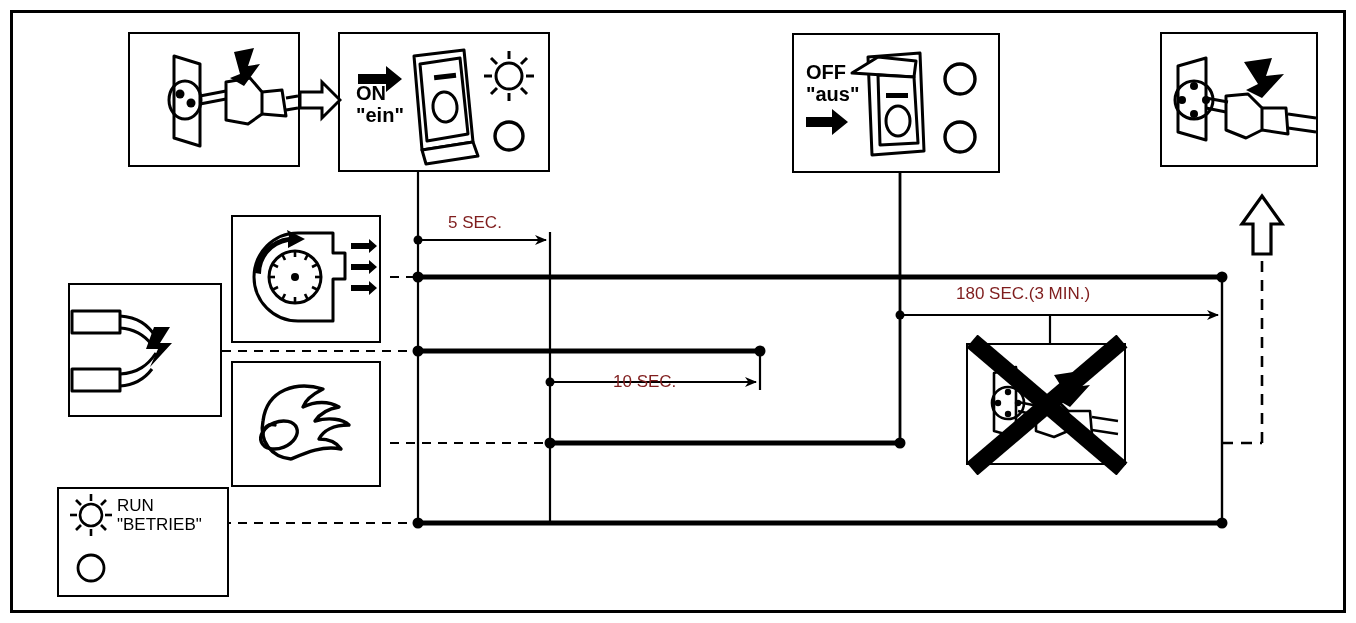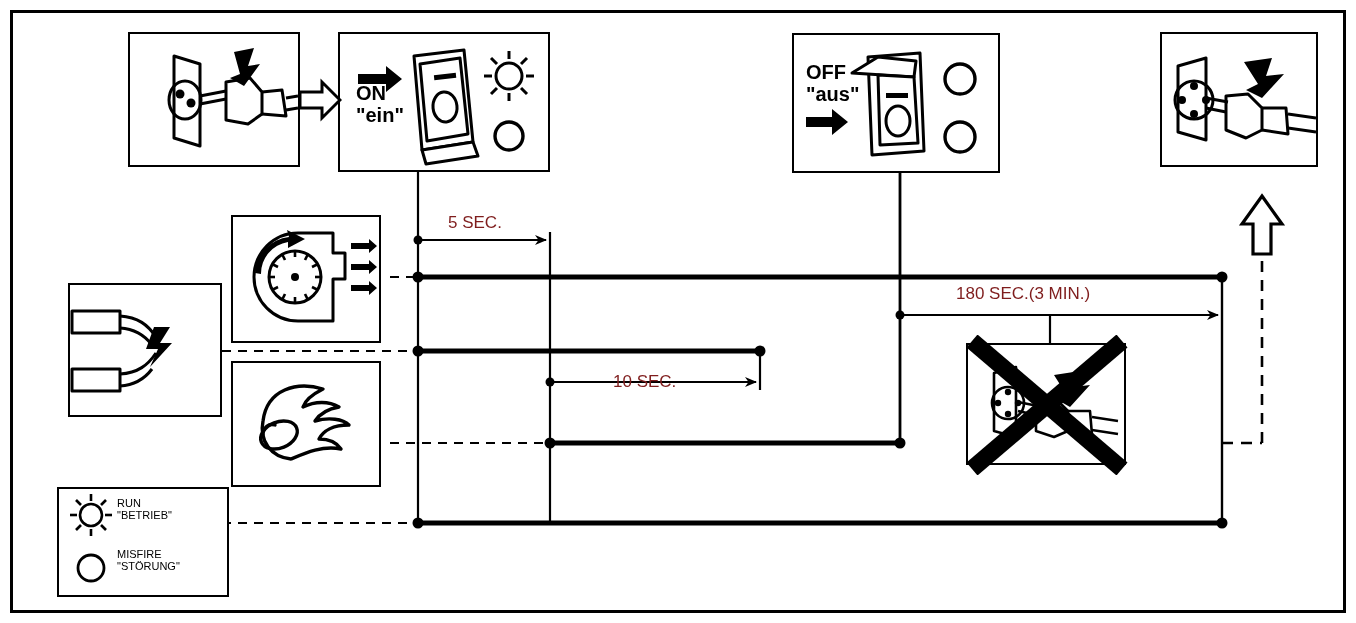"RUN" .legend-txt { font-size: 11px -> 17px }
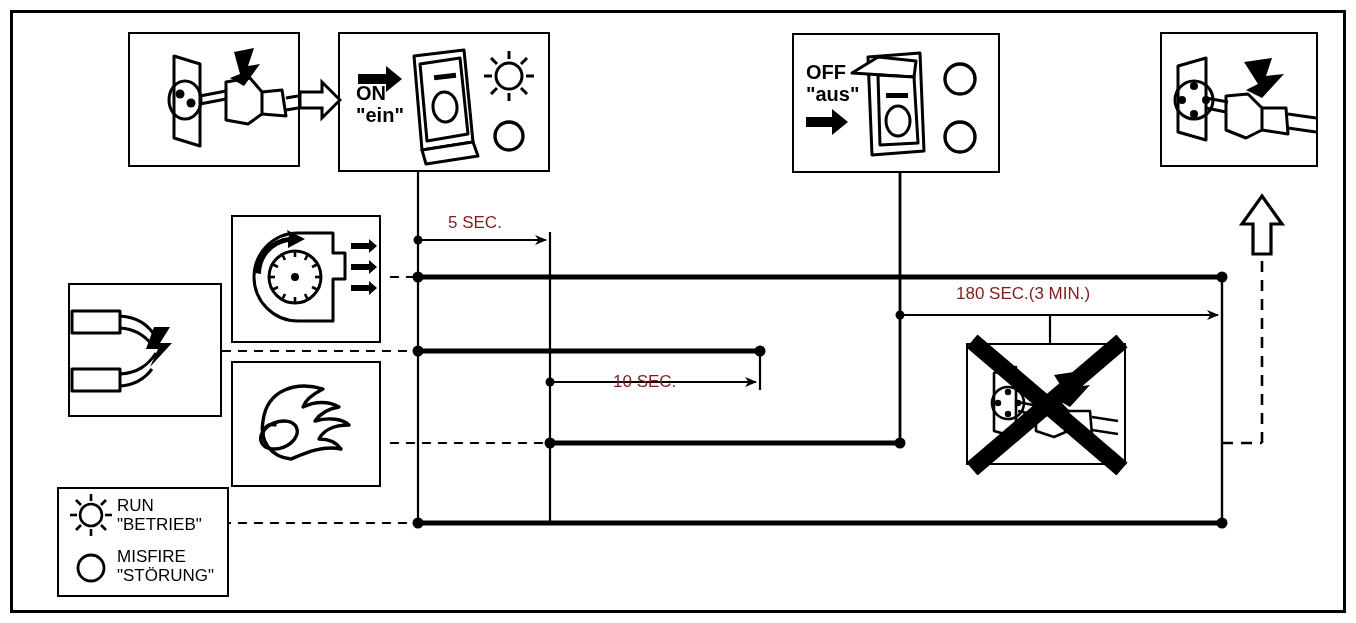"MISFIRE" div.legend-txt { html: <div> <div>MISFIRE</div> <div>"STÖRUNG"</div> </div> -> none }
